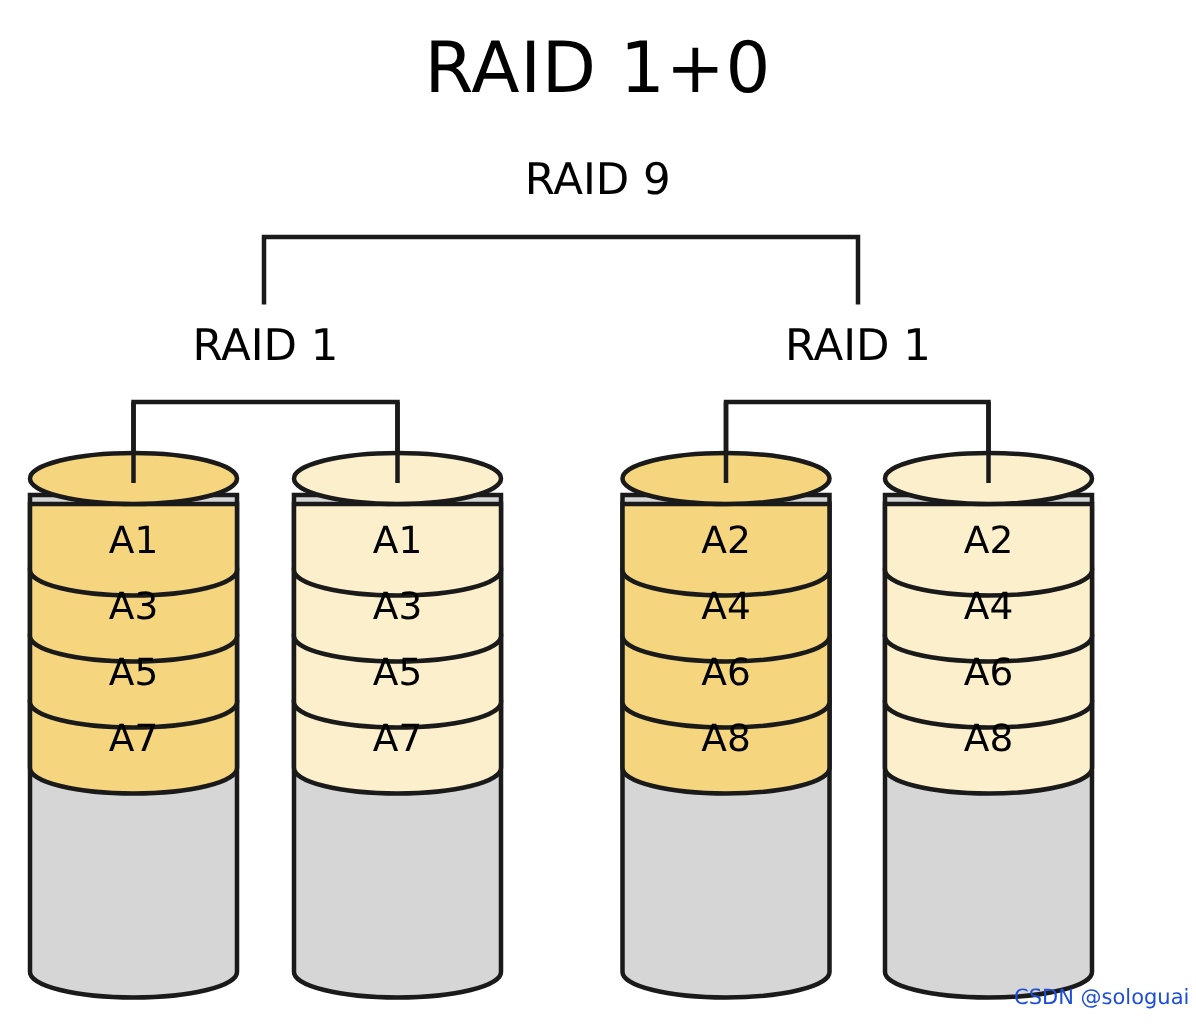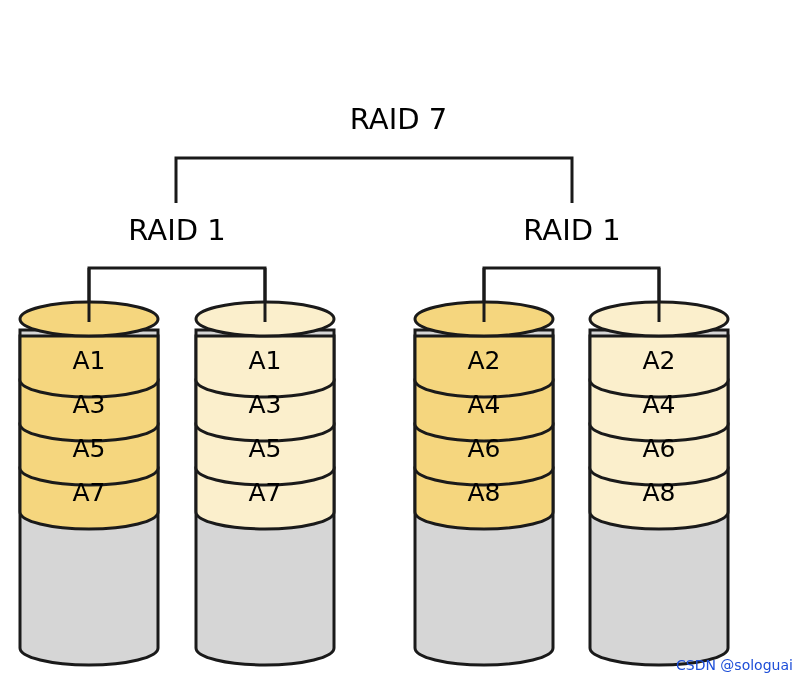"RAID 1+0" div.txt { html: none -> <div>RAID 1+0</div> }
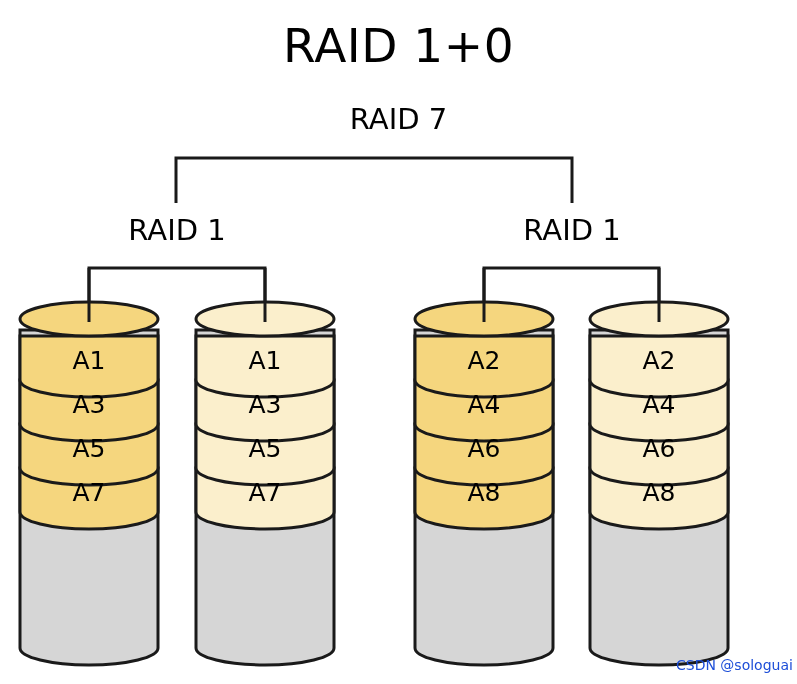"RAID 7" div.txt { text: 7 -> 9 }
